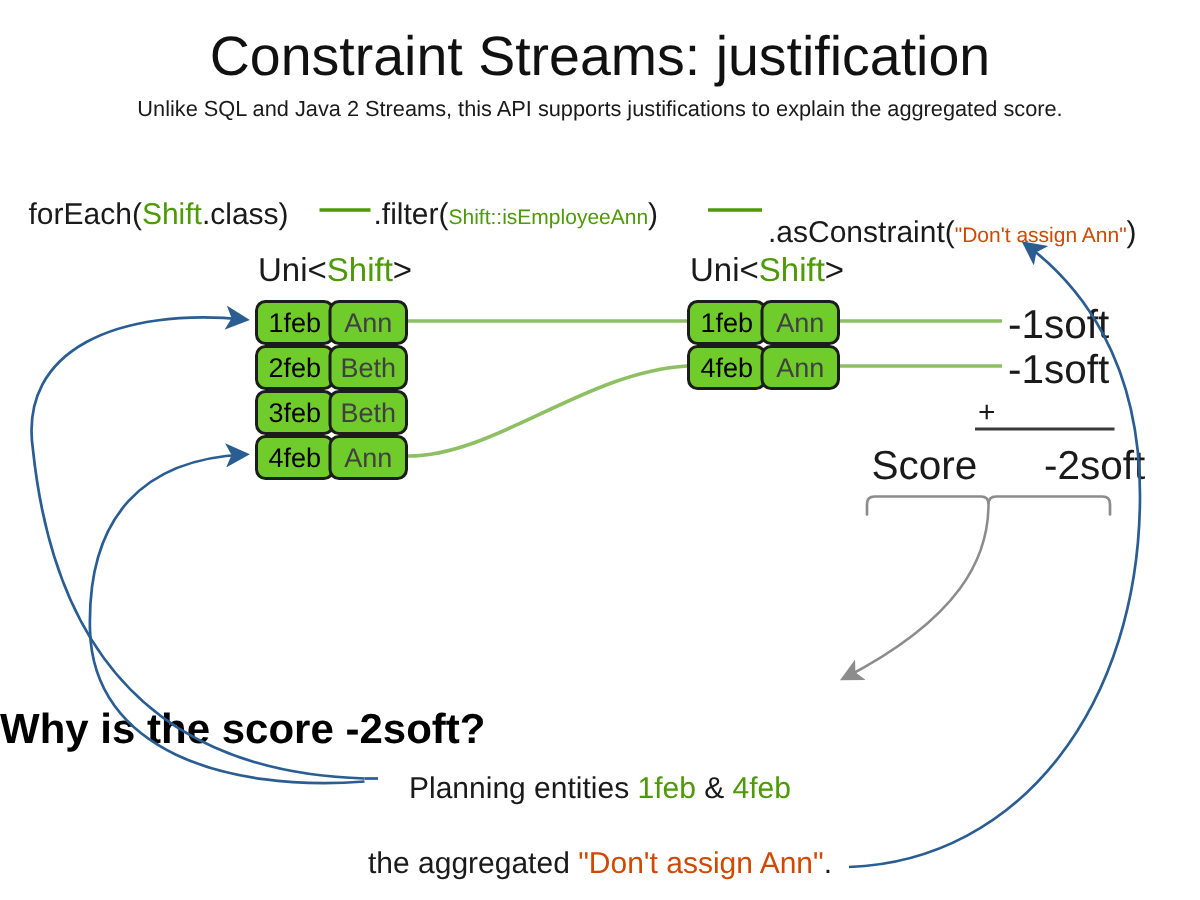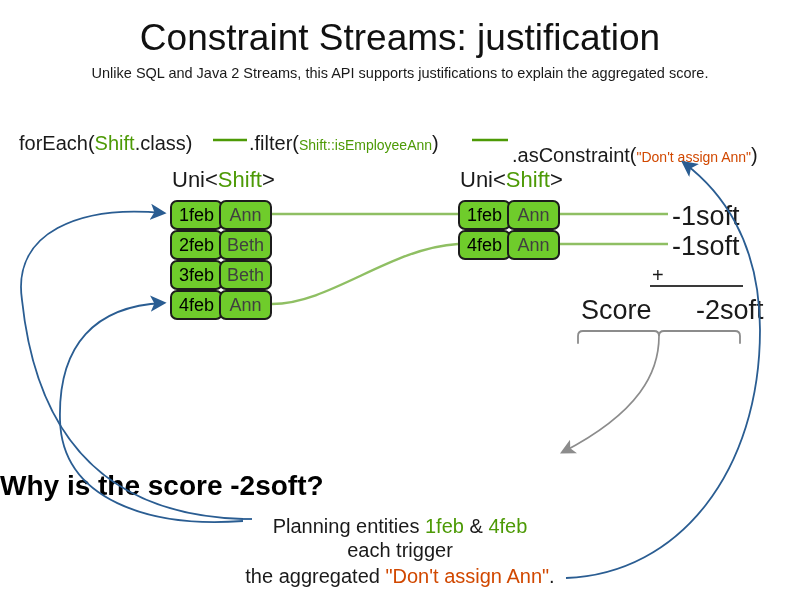"each trigger" div.abs { html: <div>each trigger</div> -> none }
